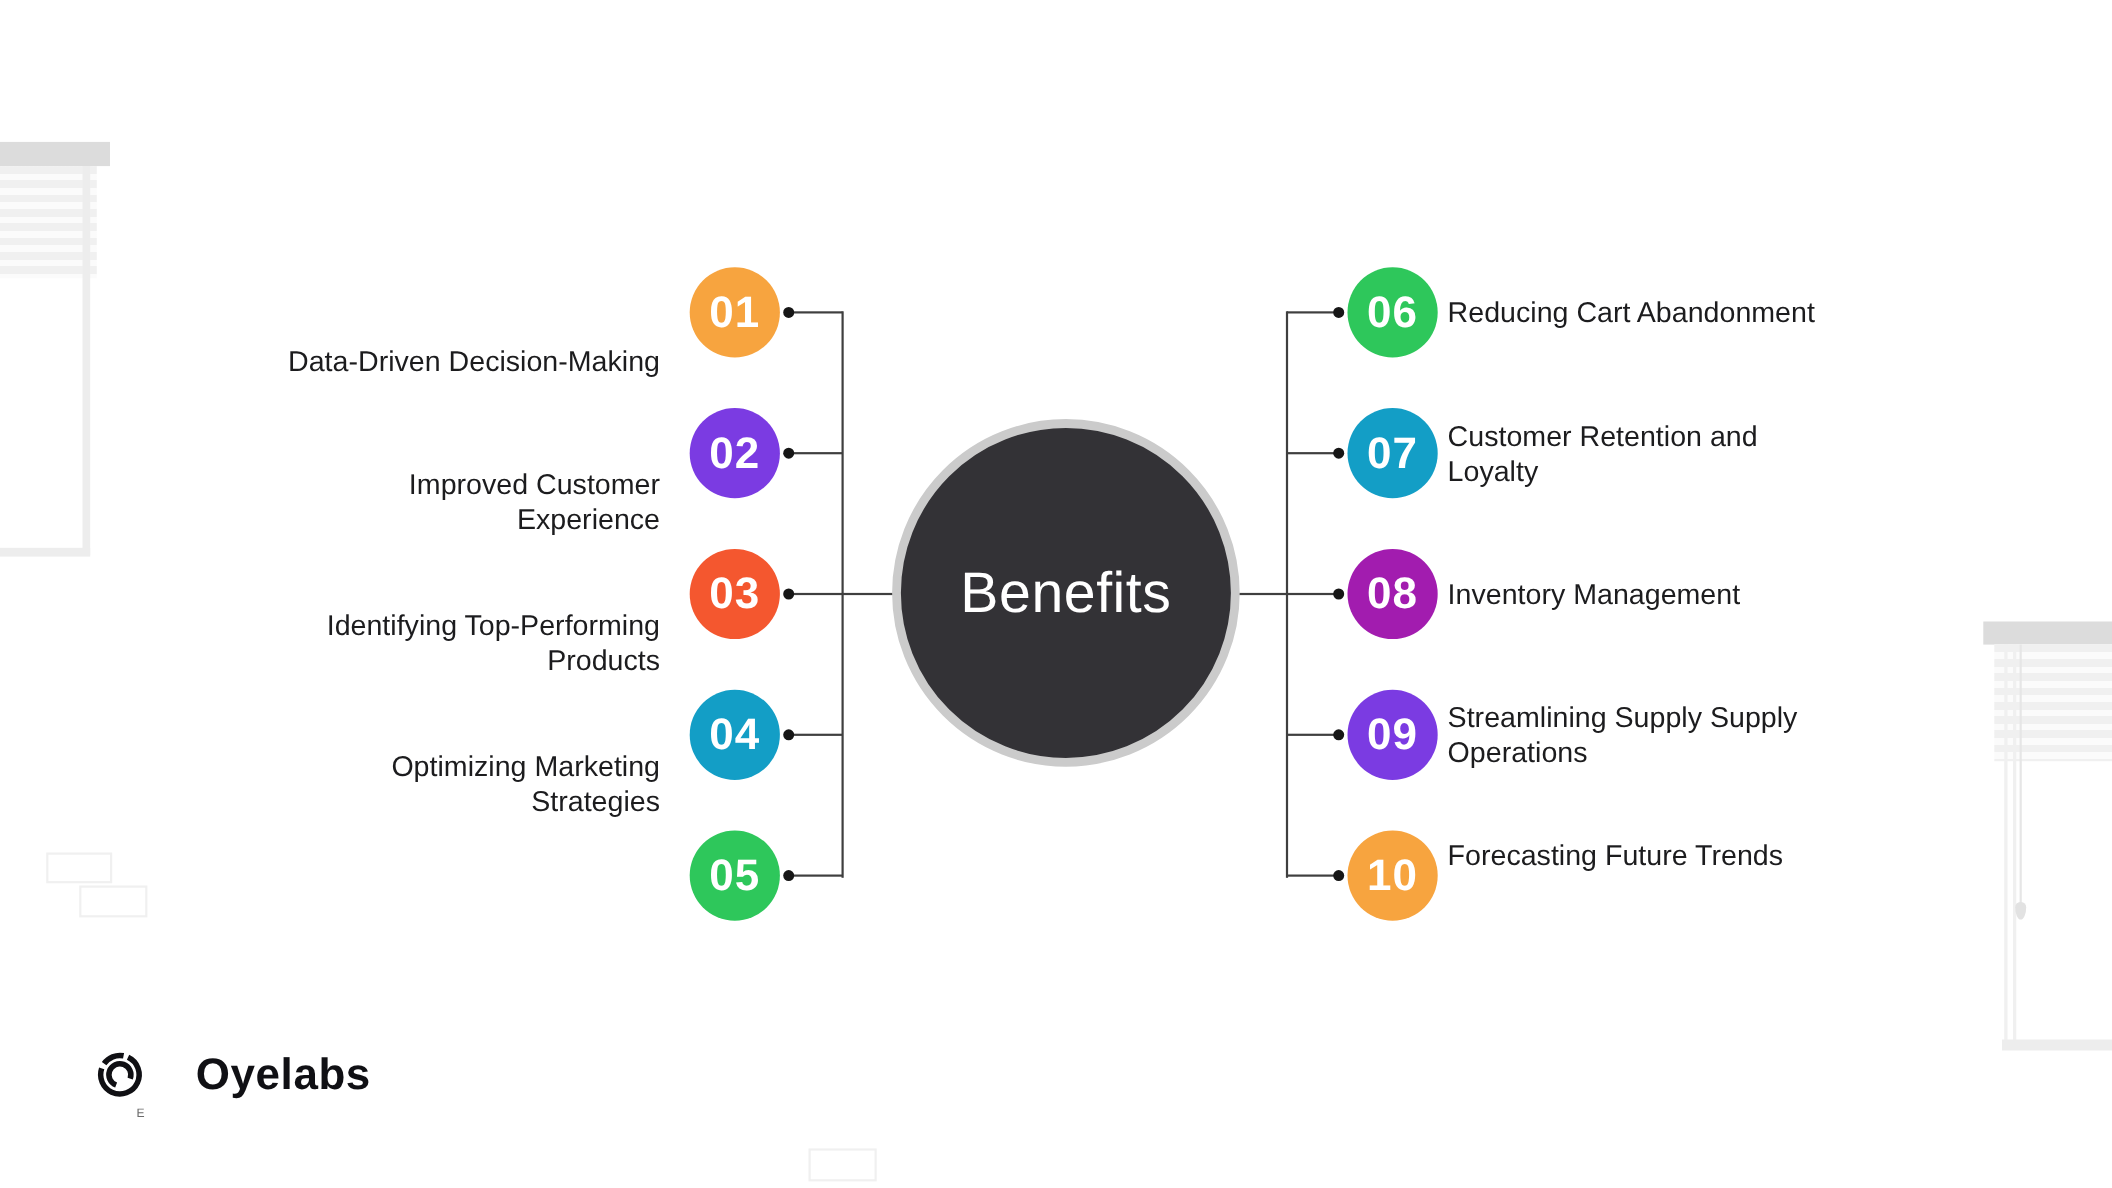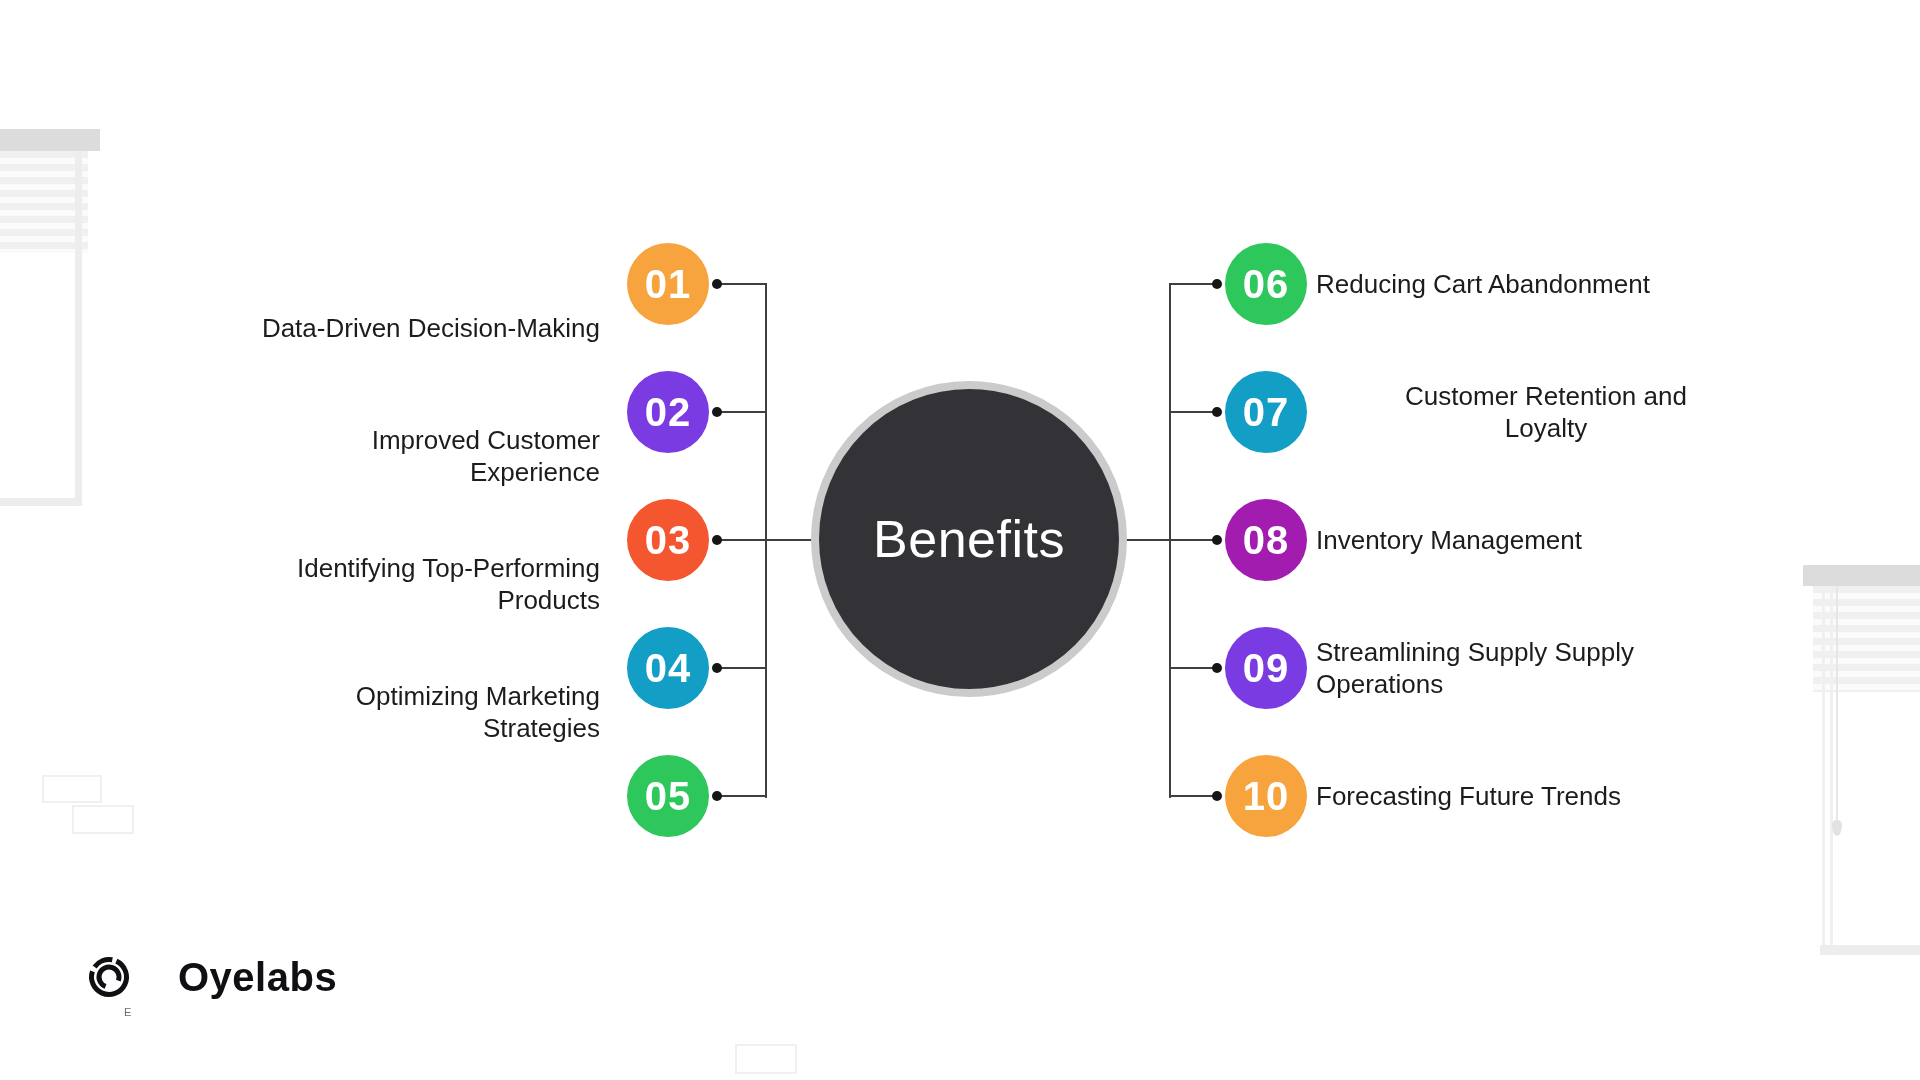"Customer Retention and" div.node-label { text-align: center -> none }
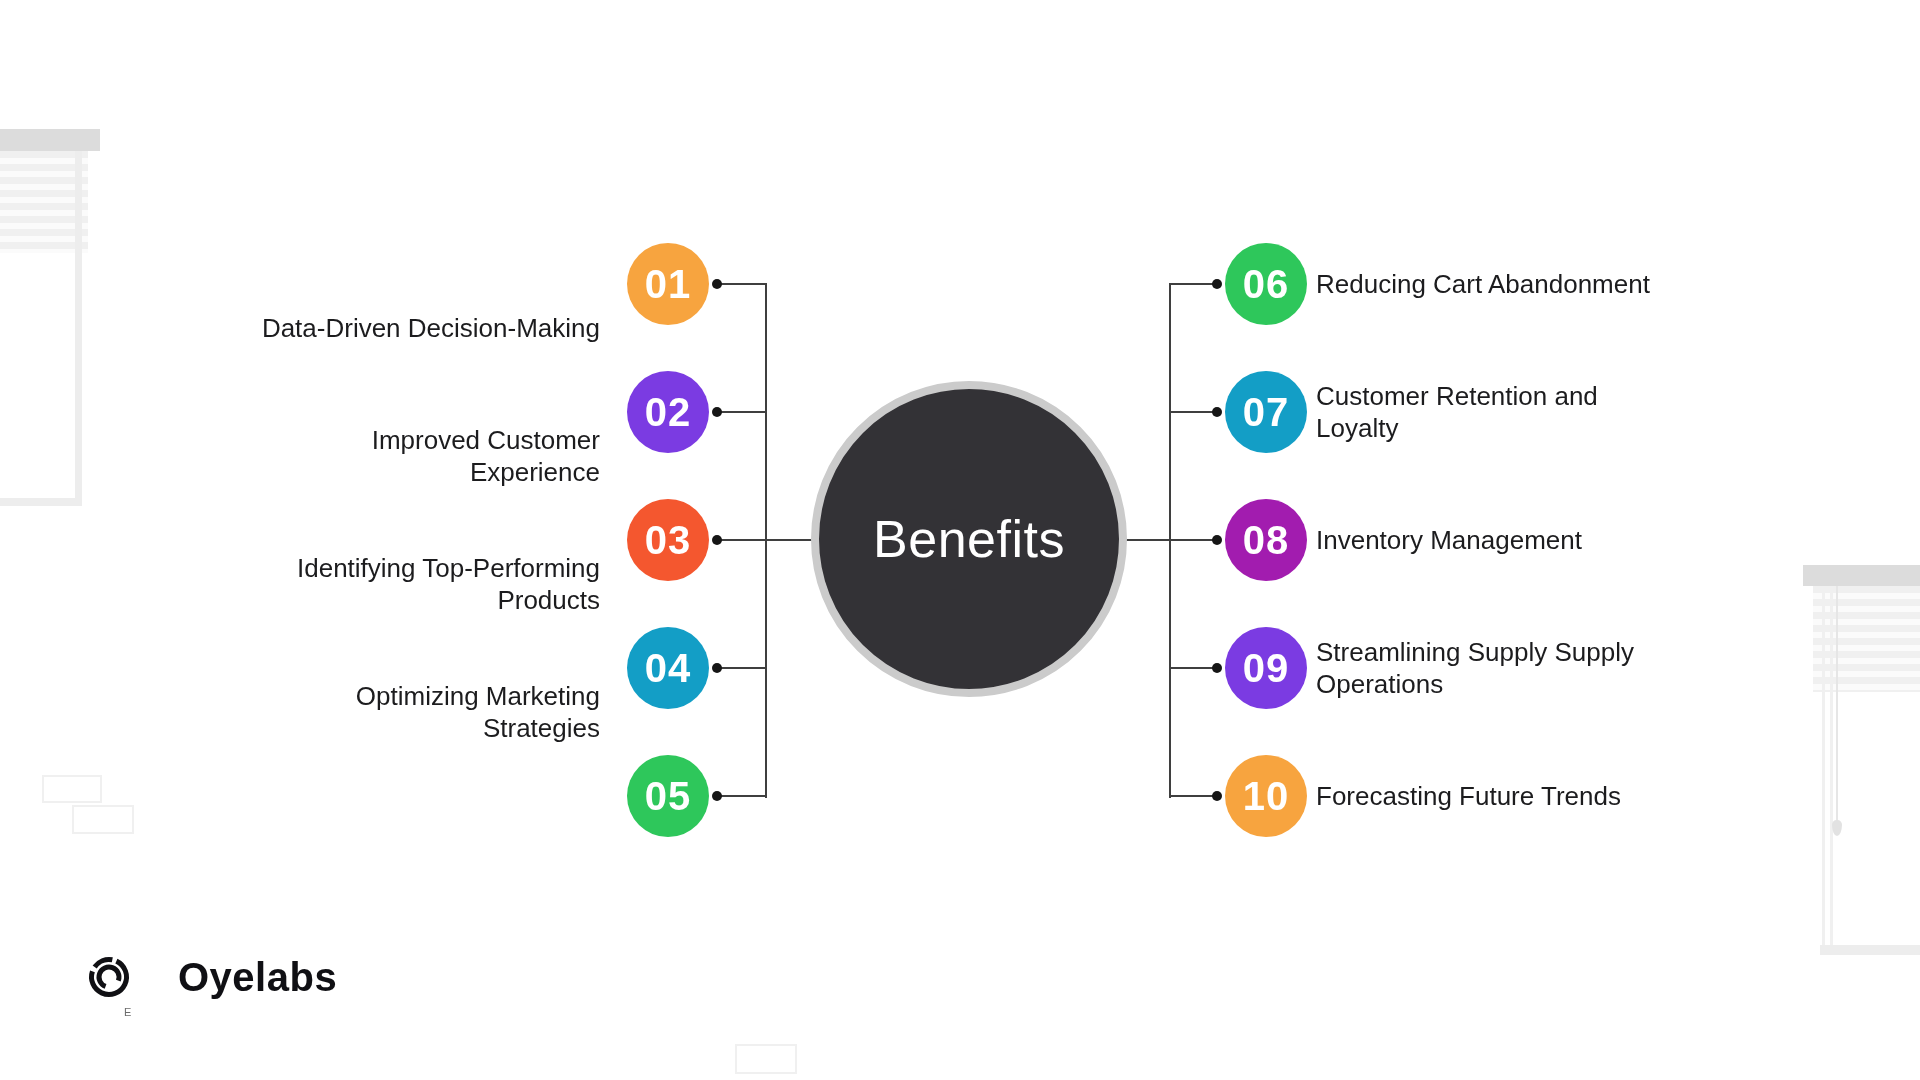"Forecasting Future Trends" div.node-label { top: 796px -> 777px }
